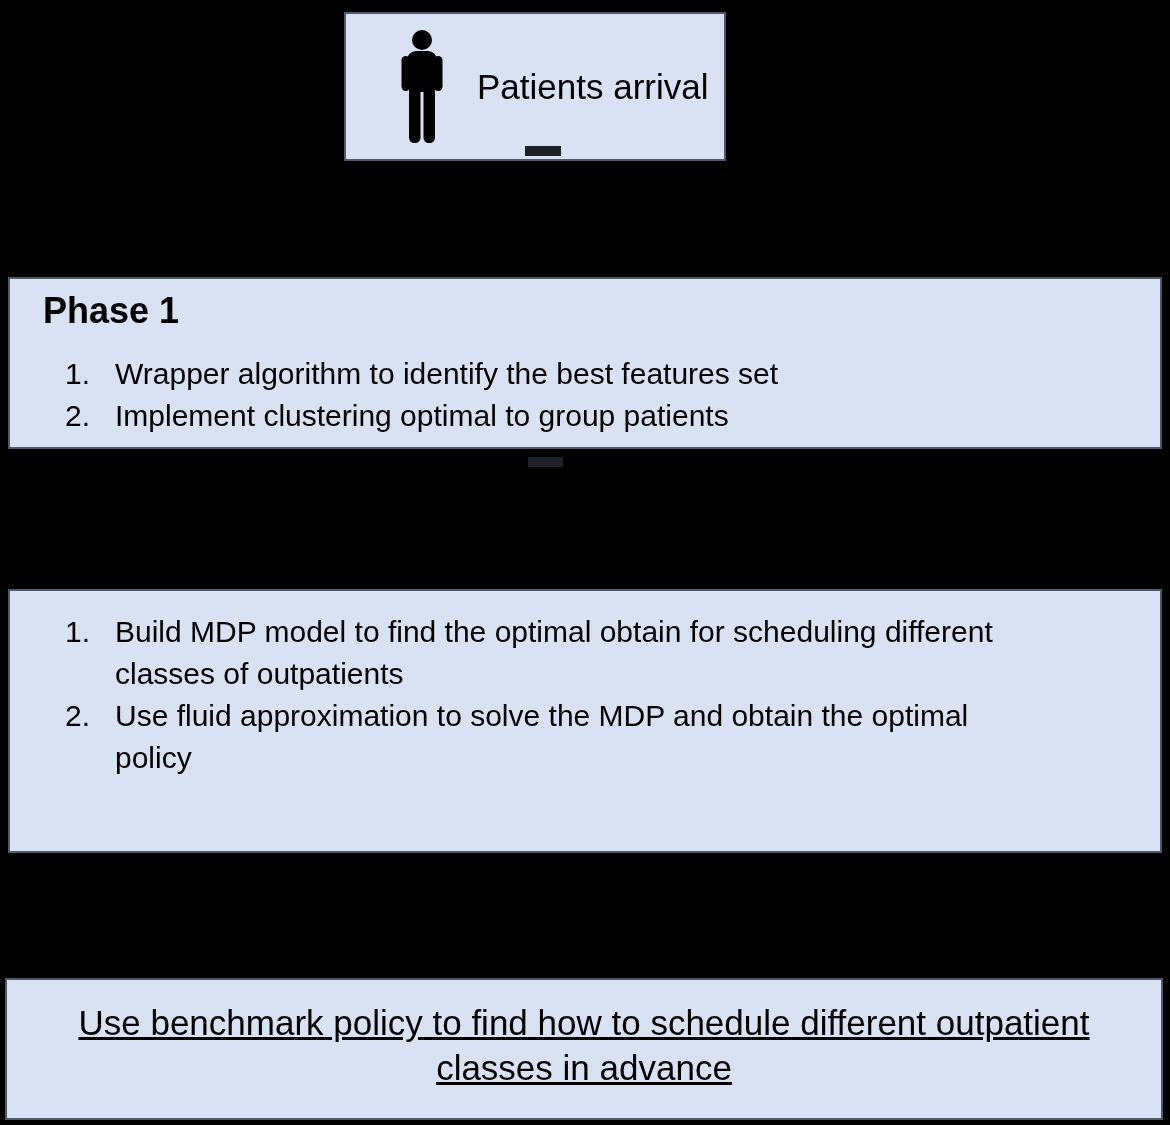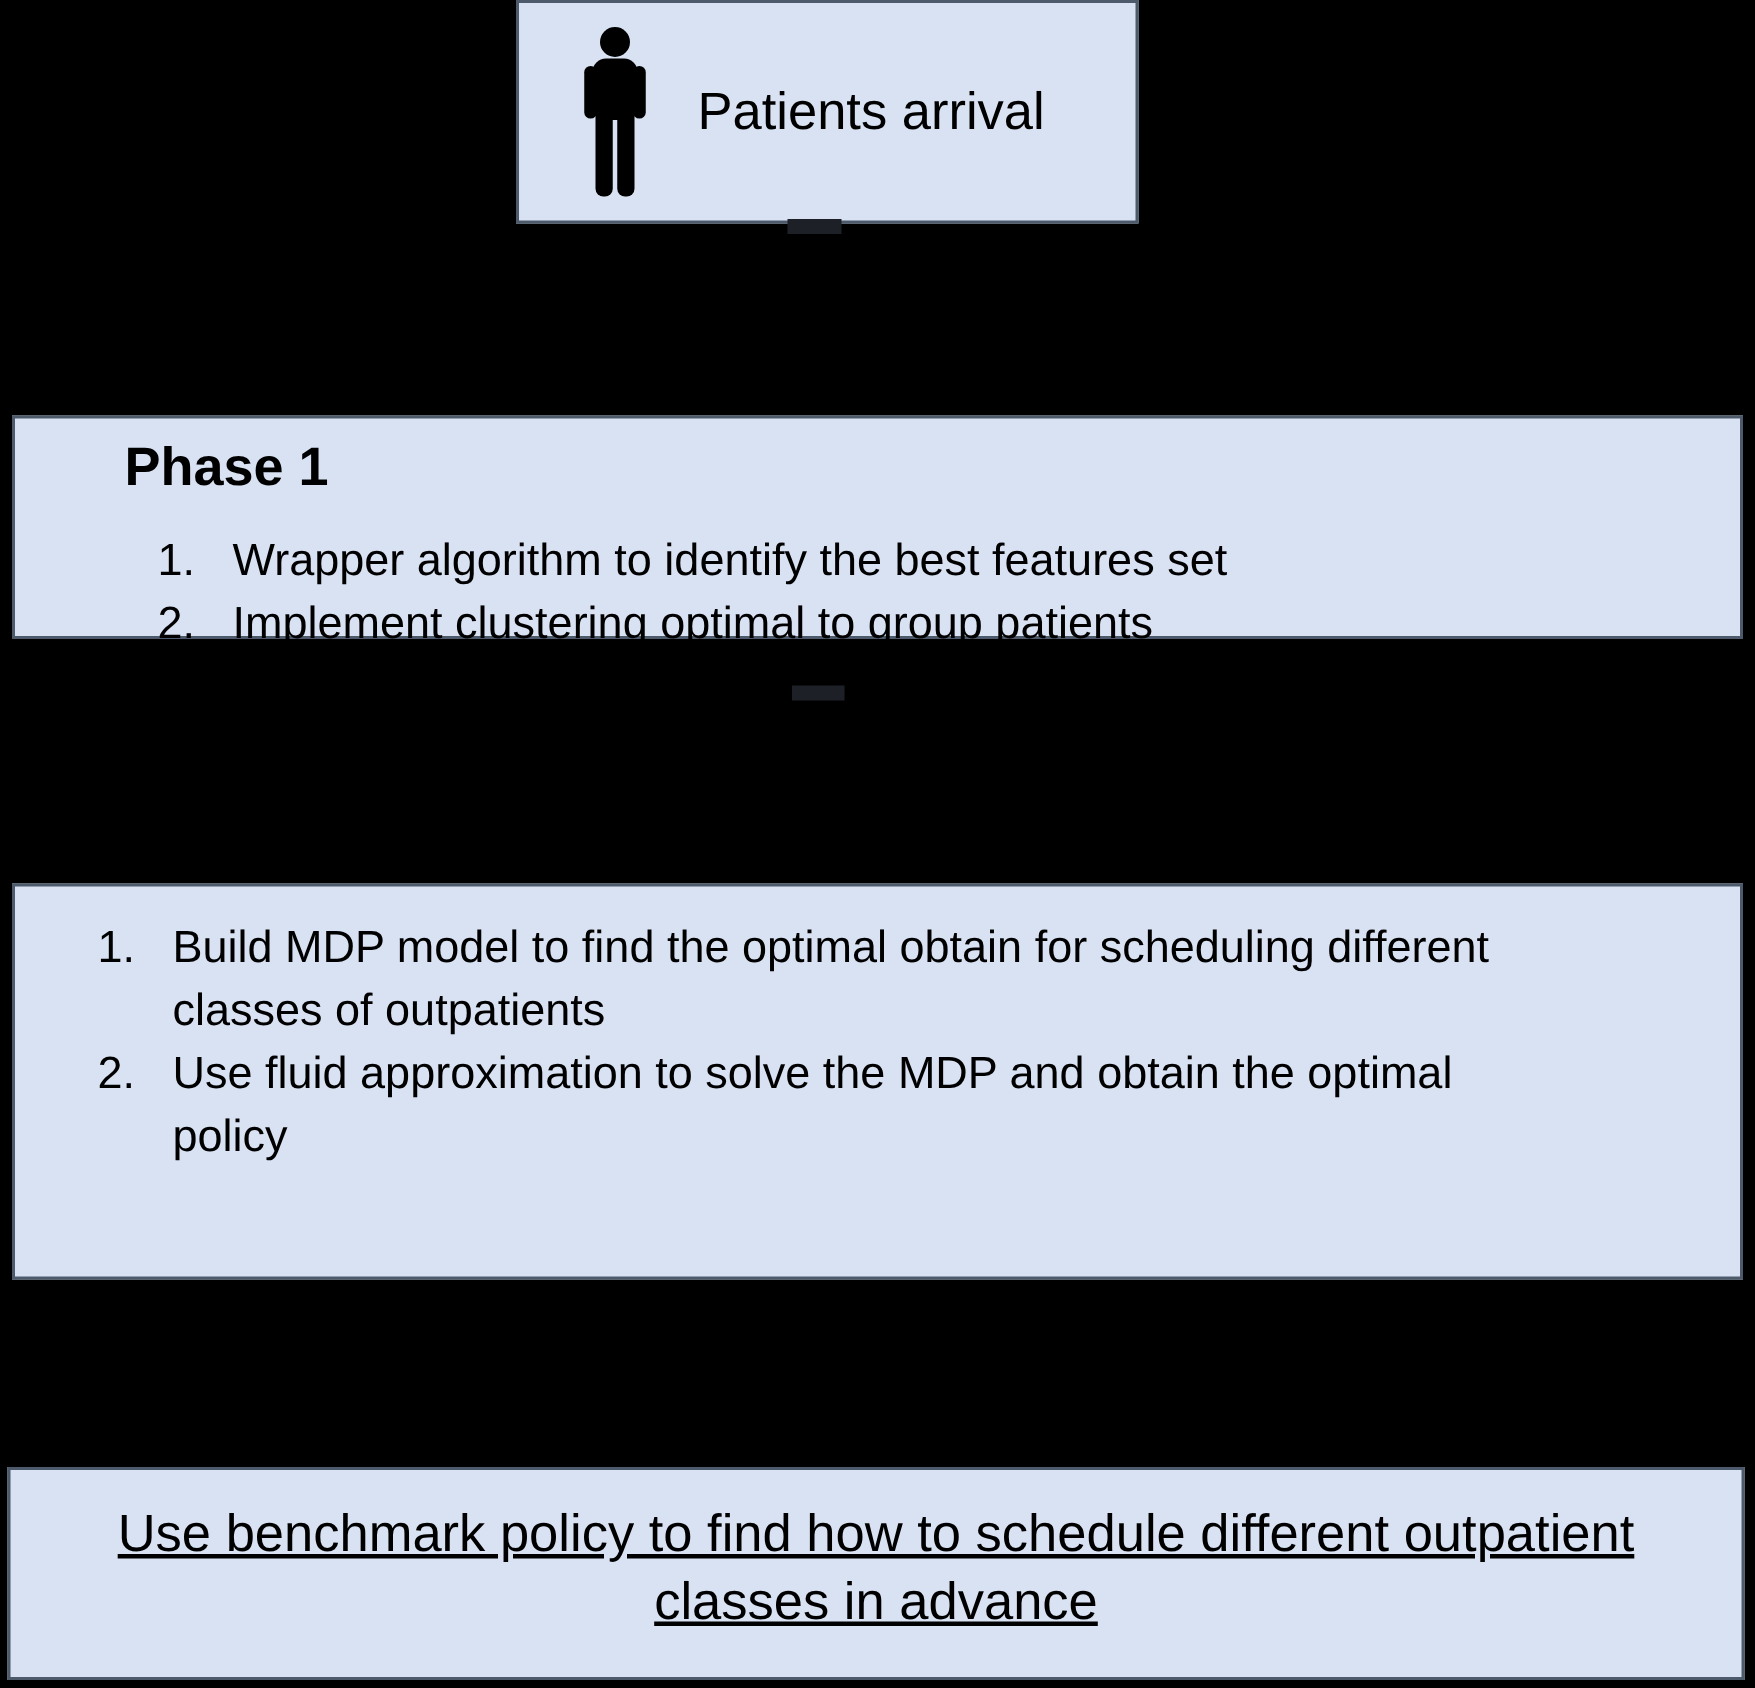"Patients arrival" .arrival { padding-left: 39px -> 51px; top: 0 -> 12px; width: 415px -> 382px }
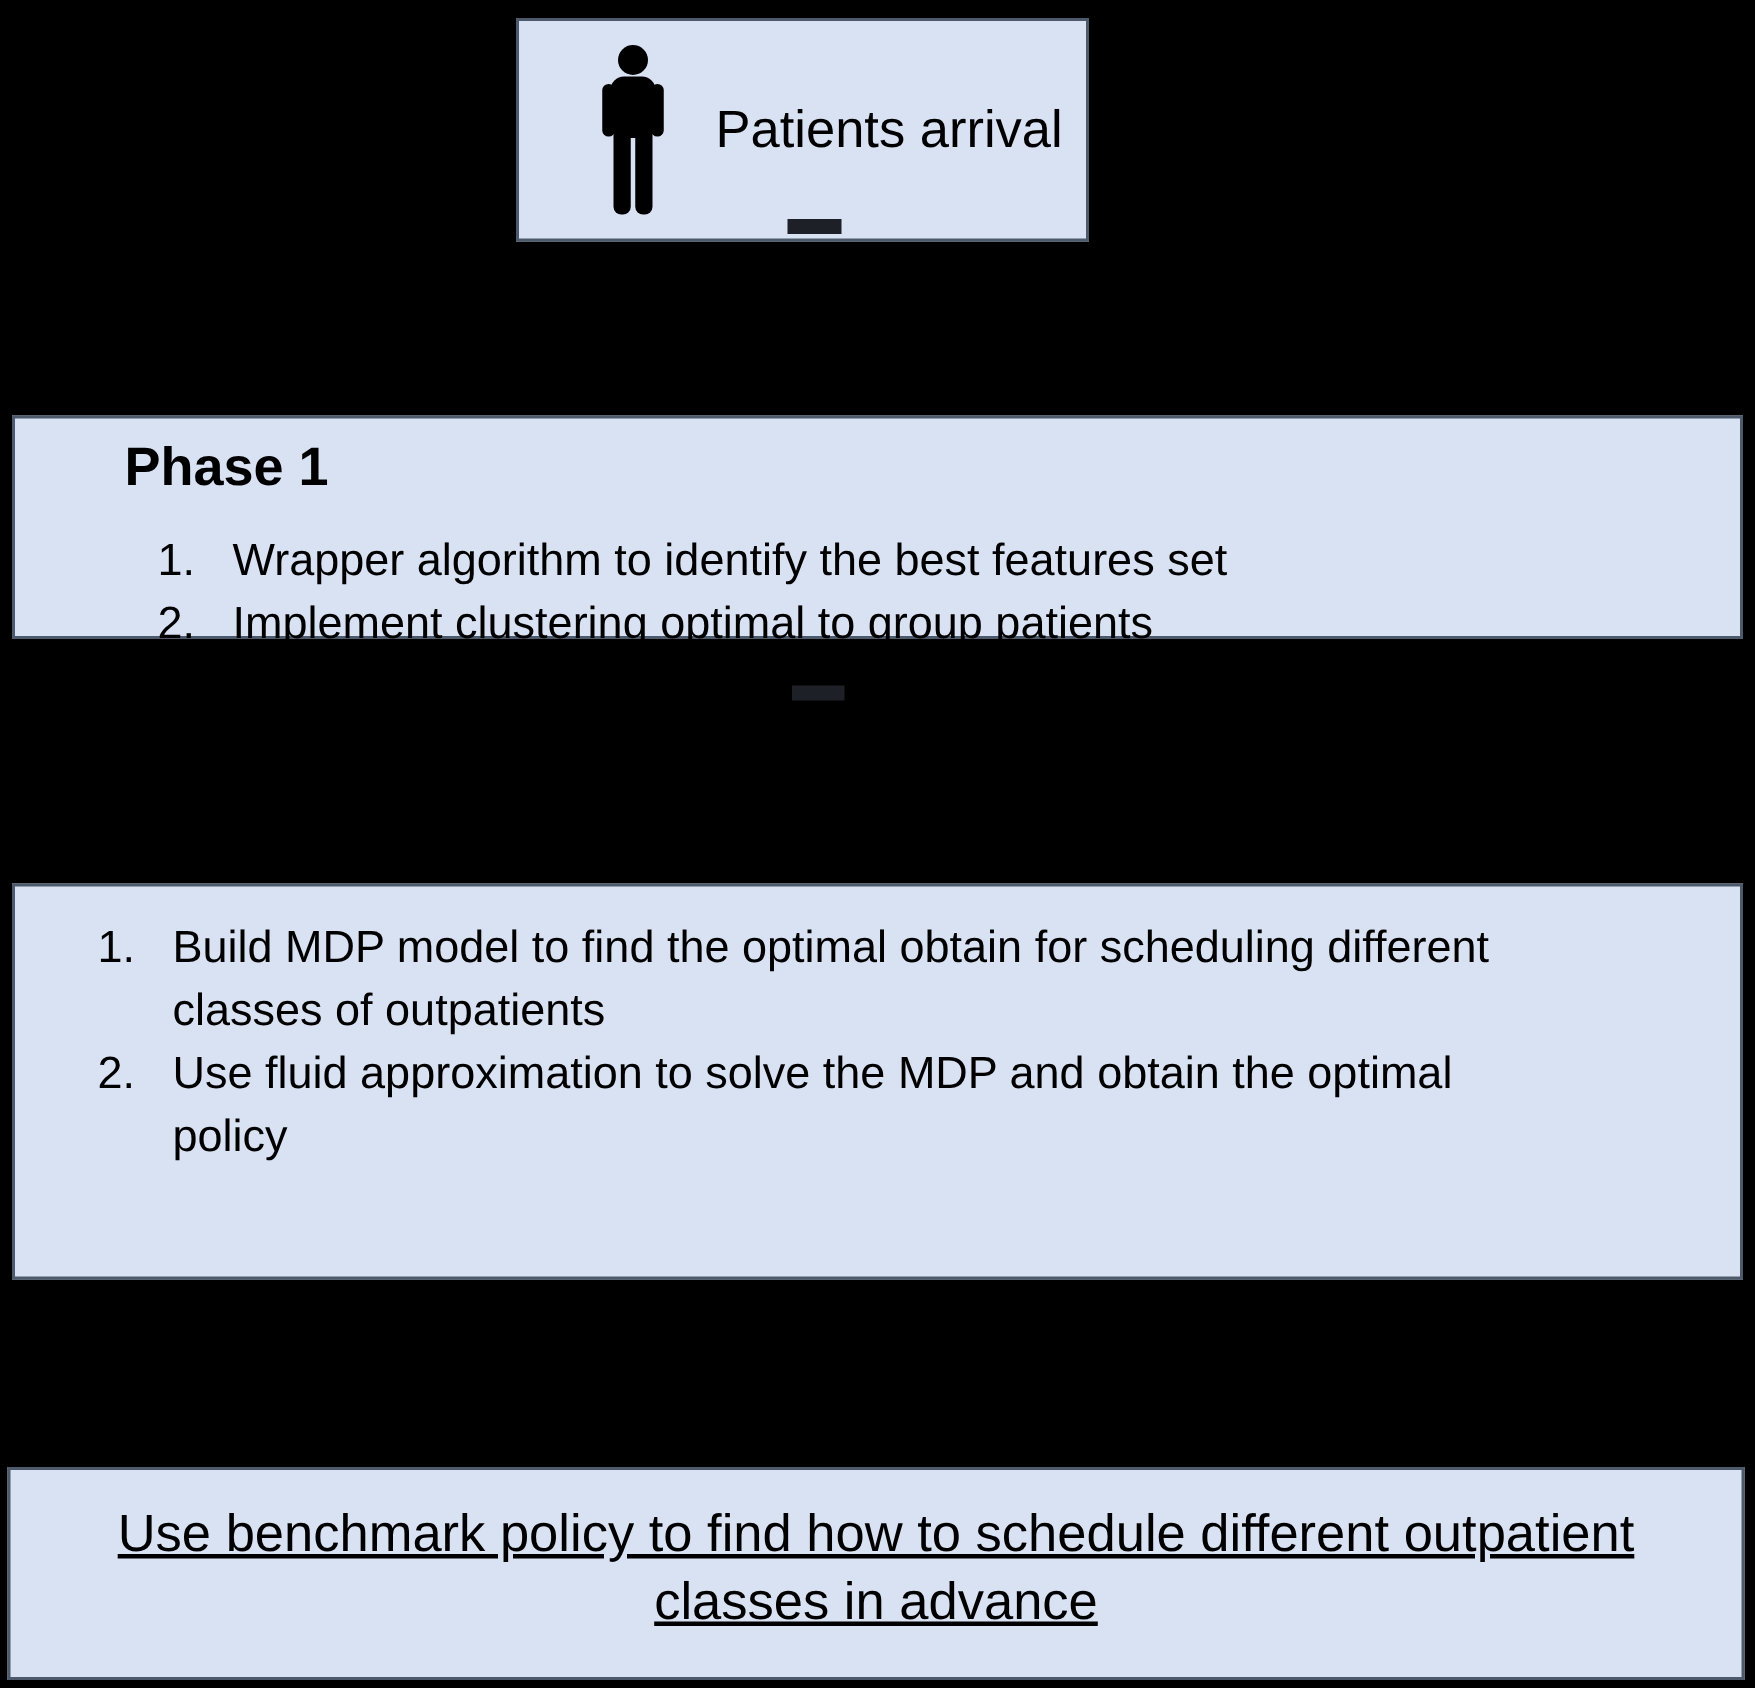"Phase 1" .phase1 { height: 149px -> 172px; padding-left: 40px -> none }
